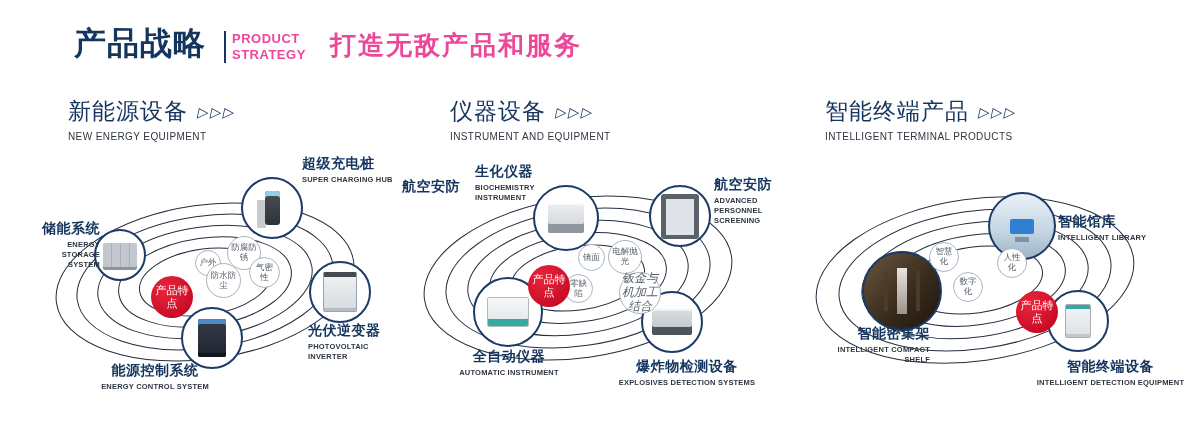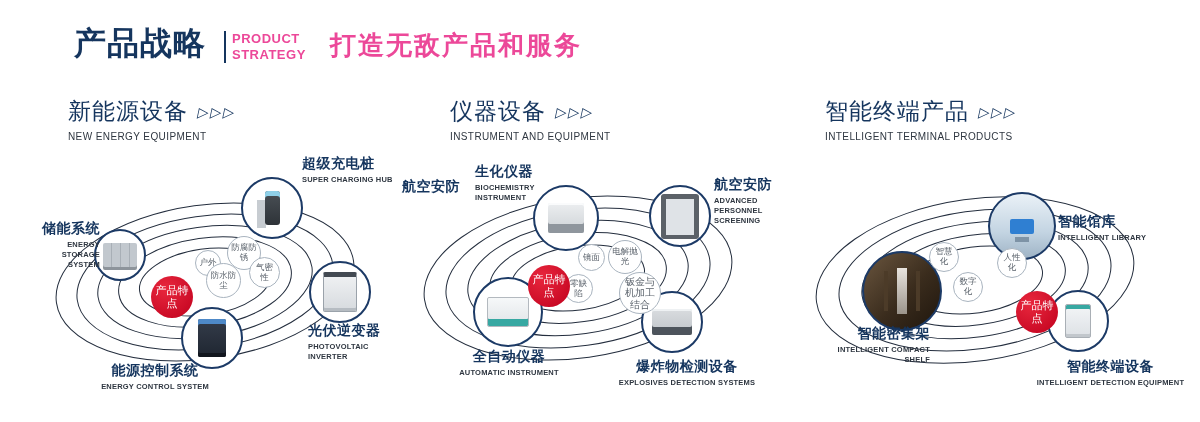"钣金与机加工结合" .bubble-lg { font-size: 10px -> 12px; font-style: none -> italic }
